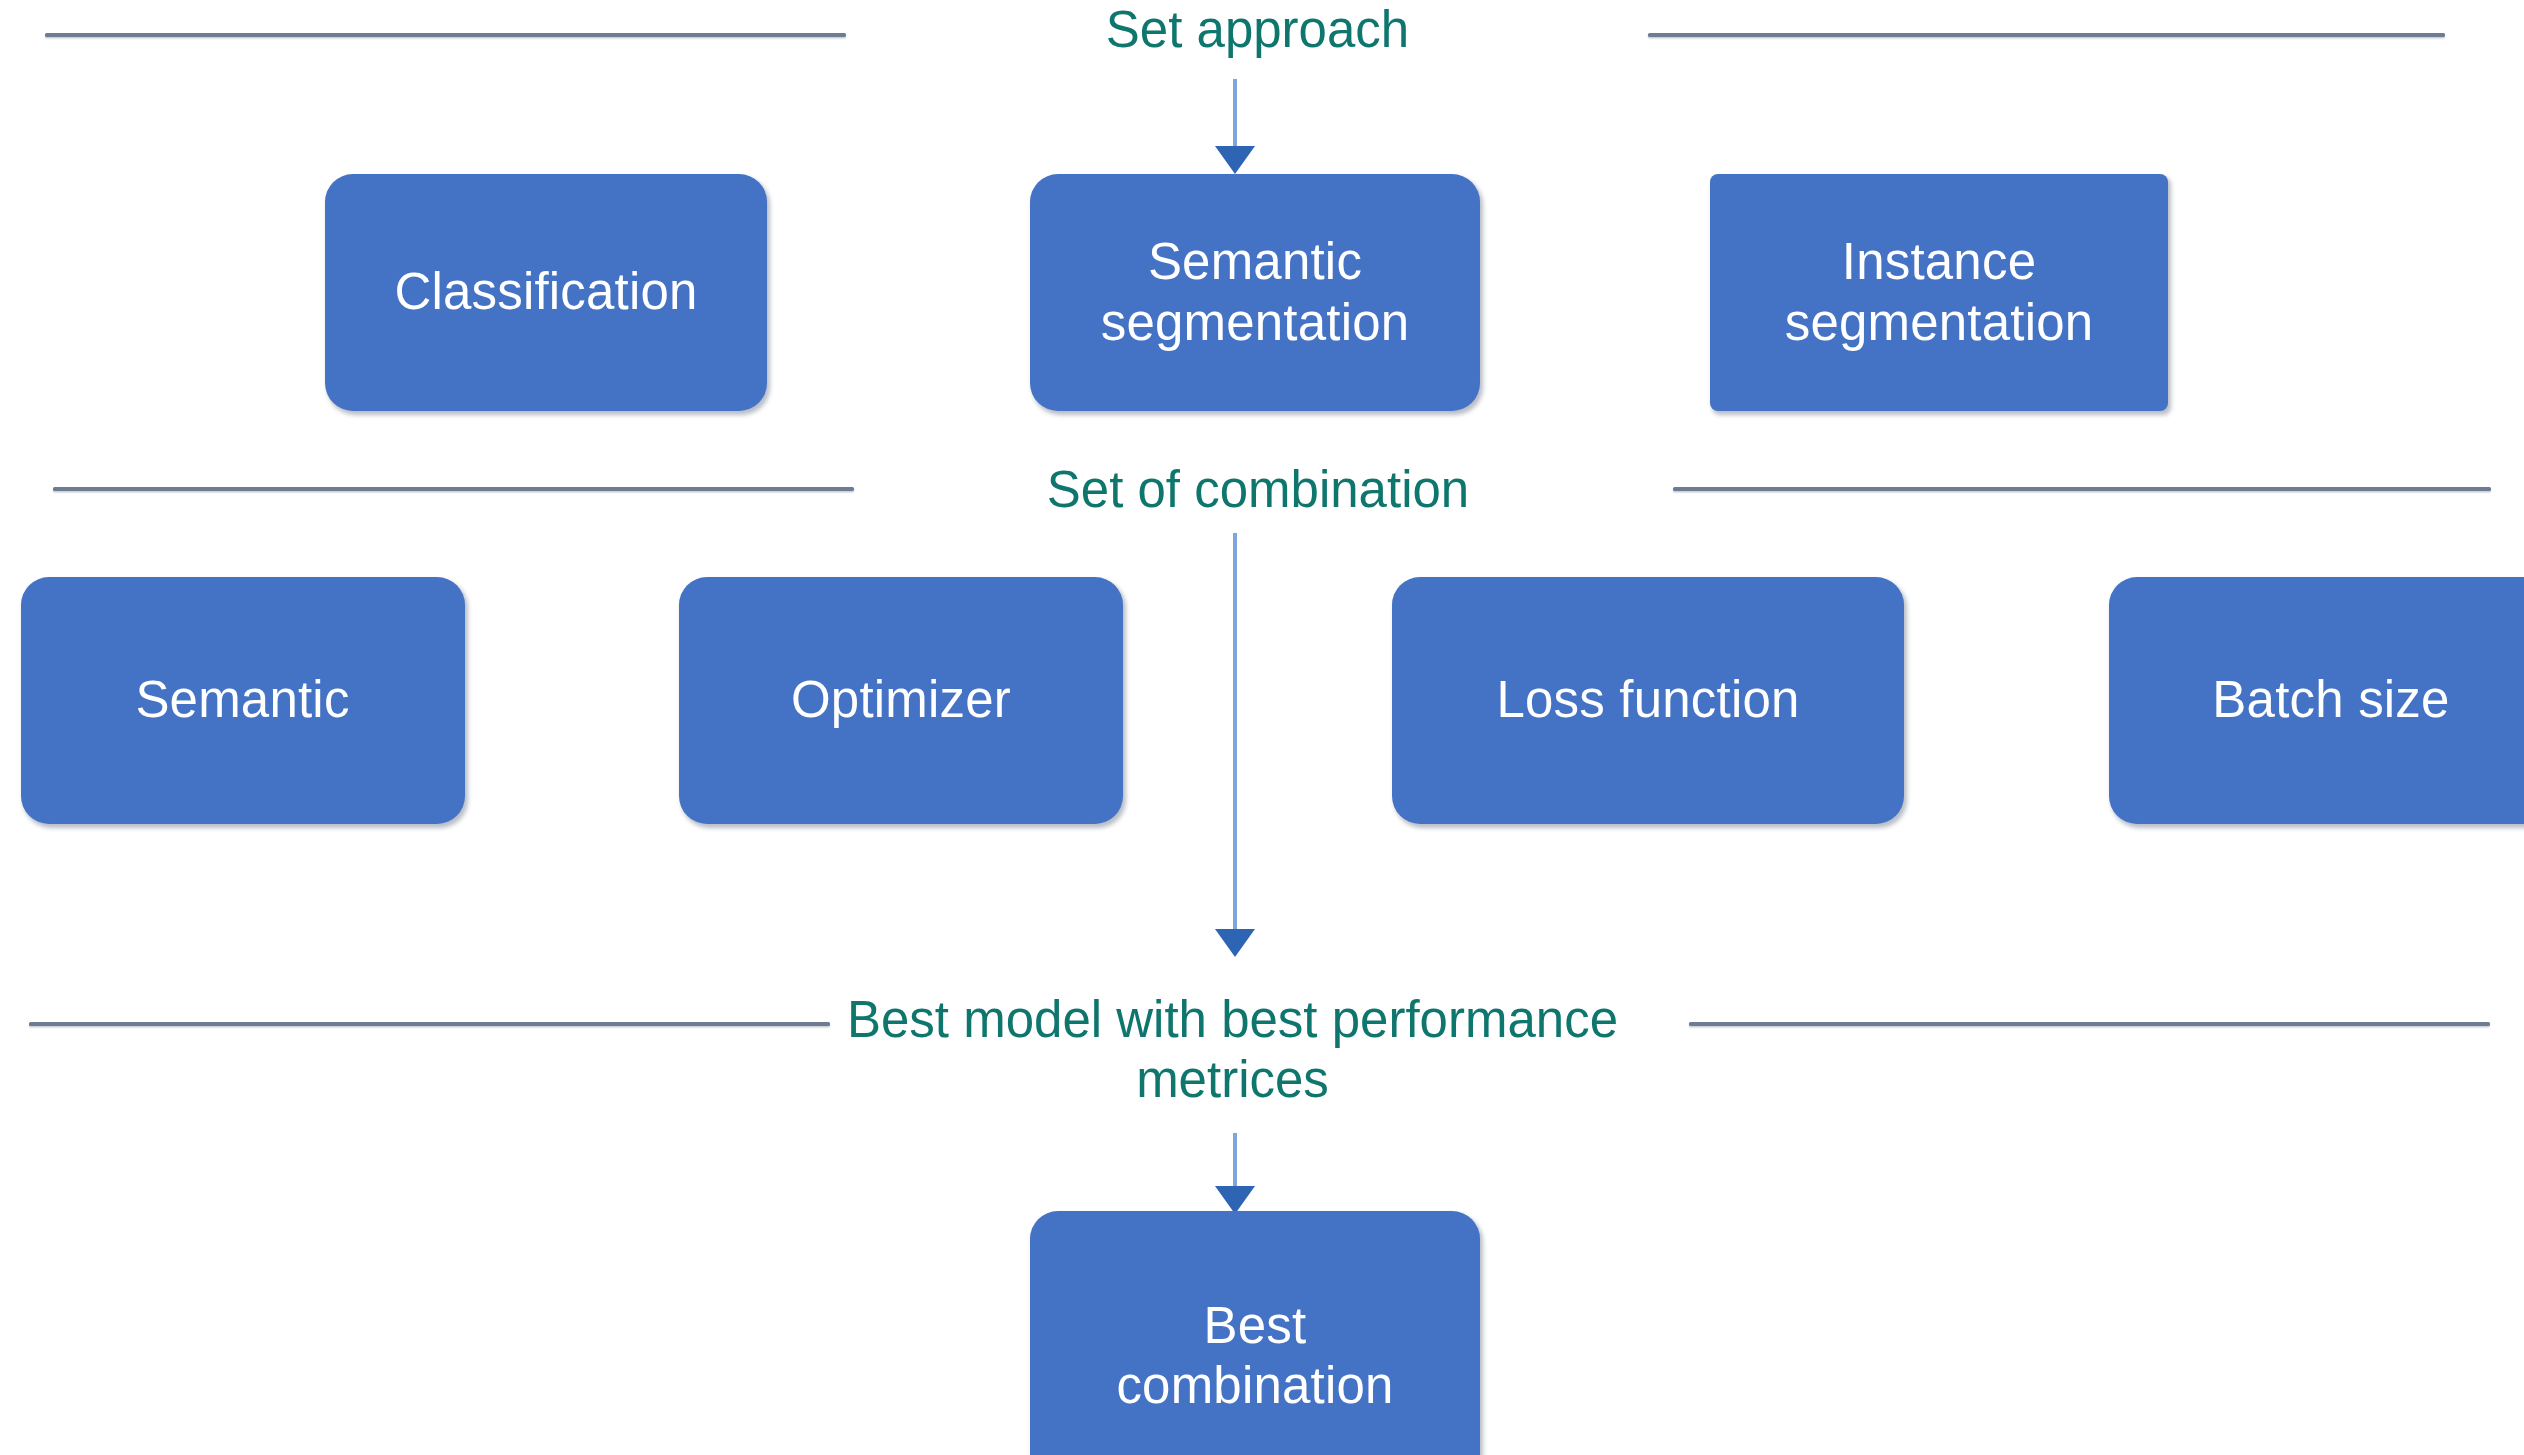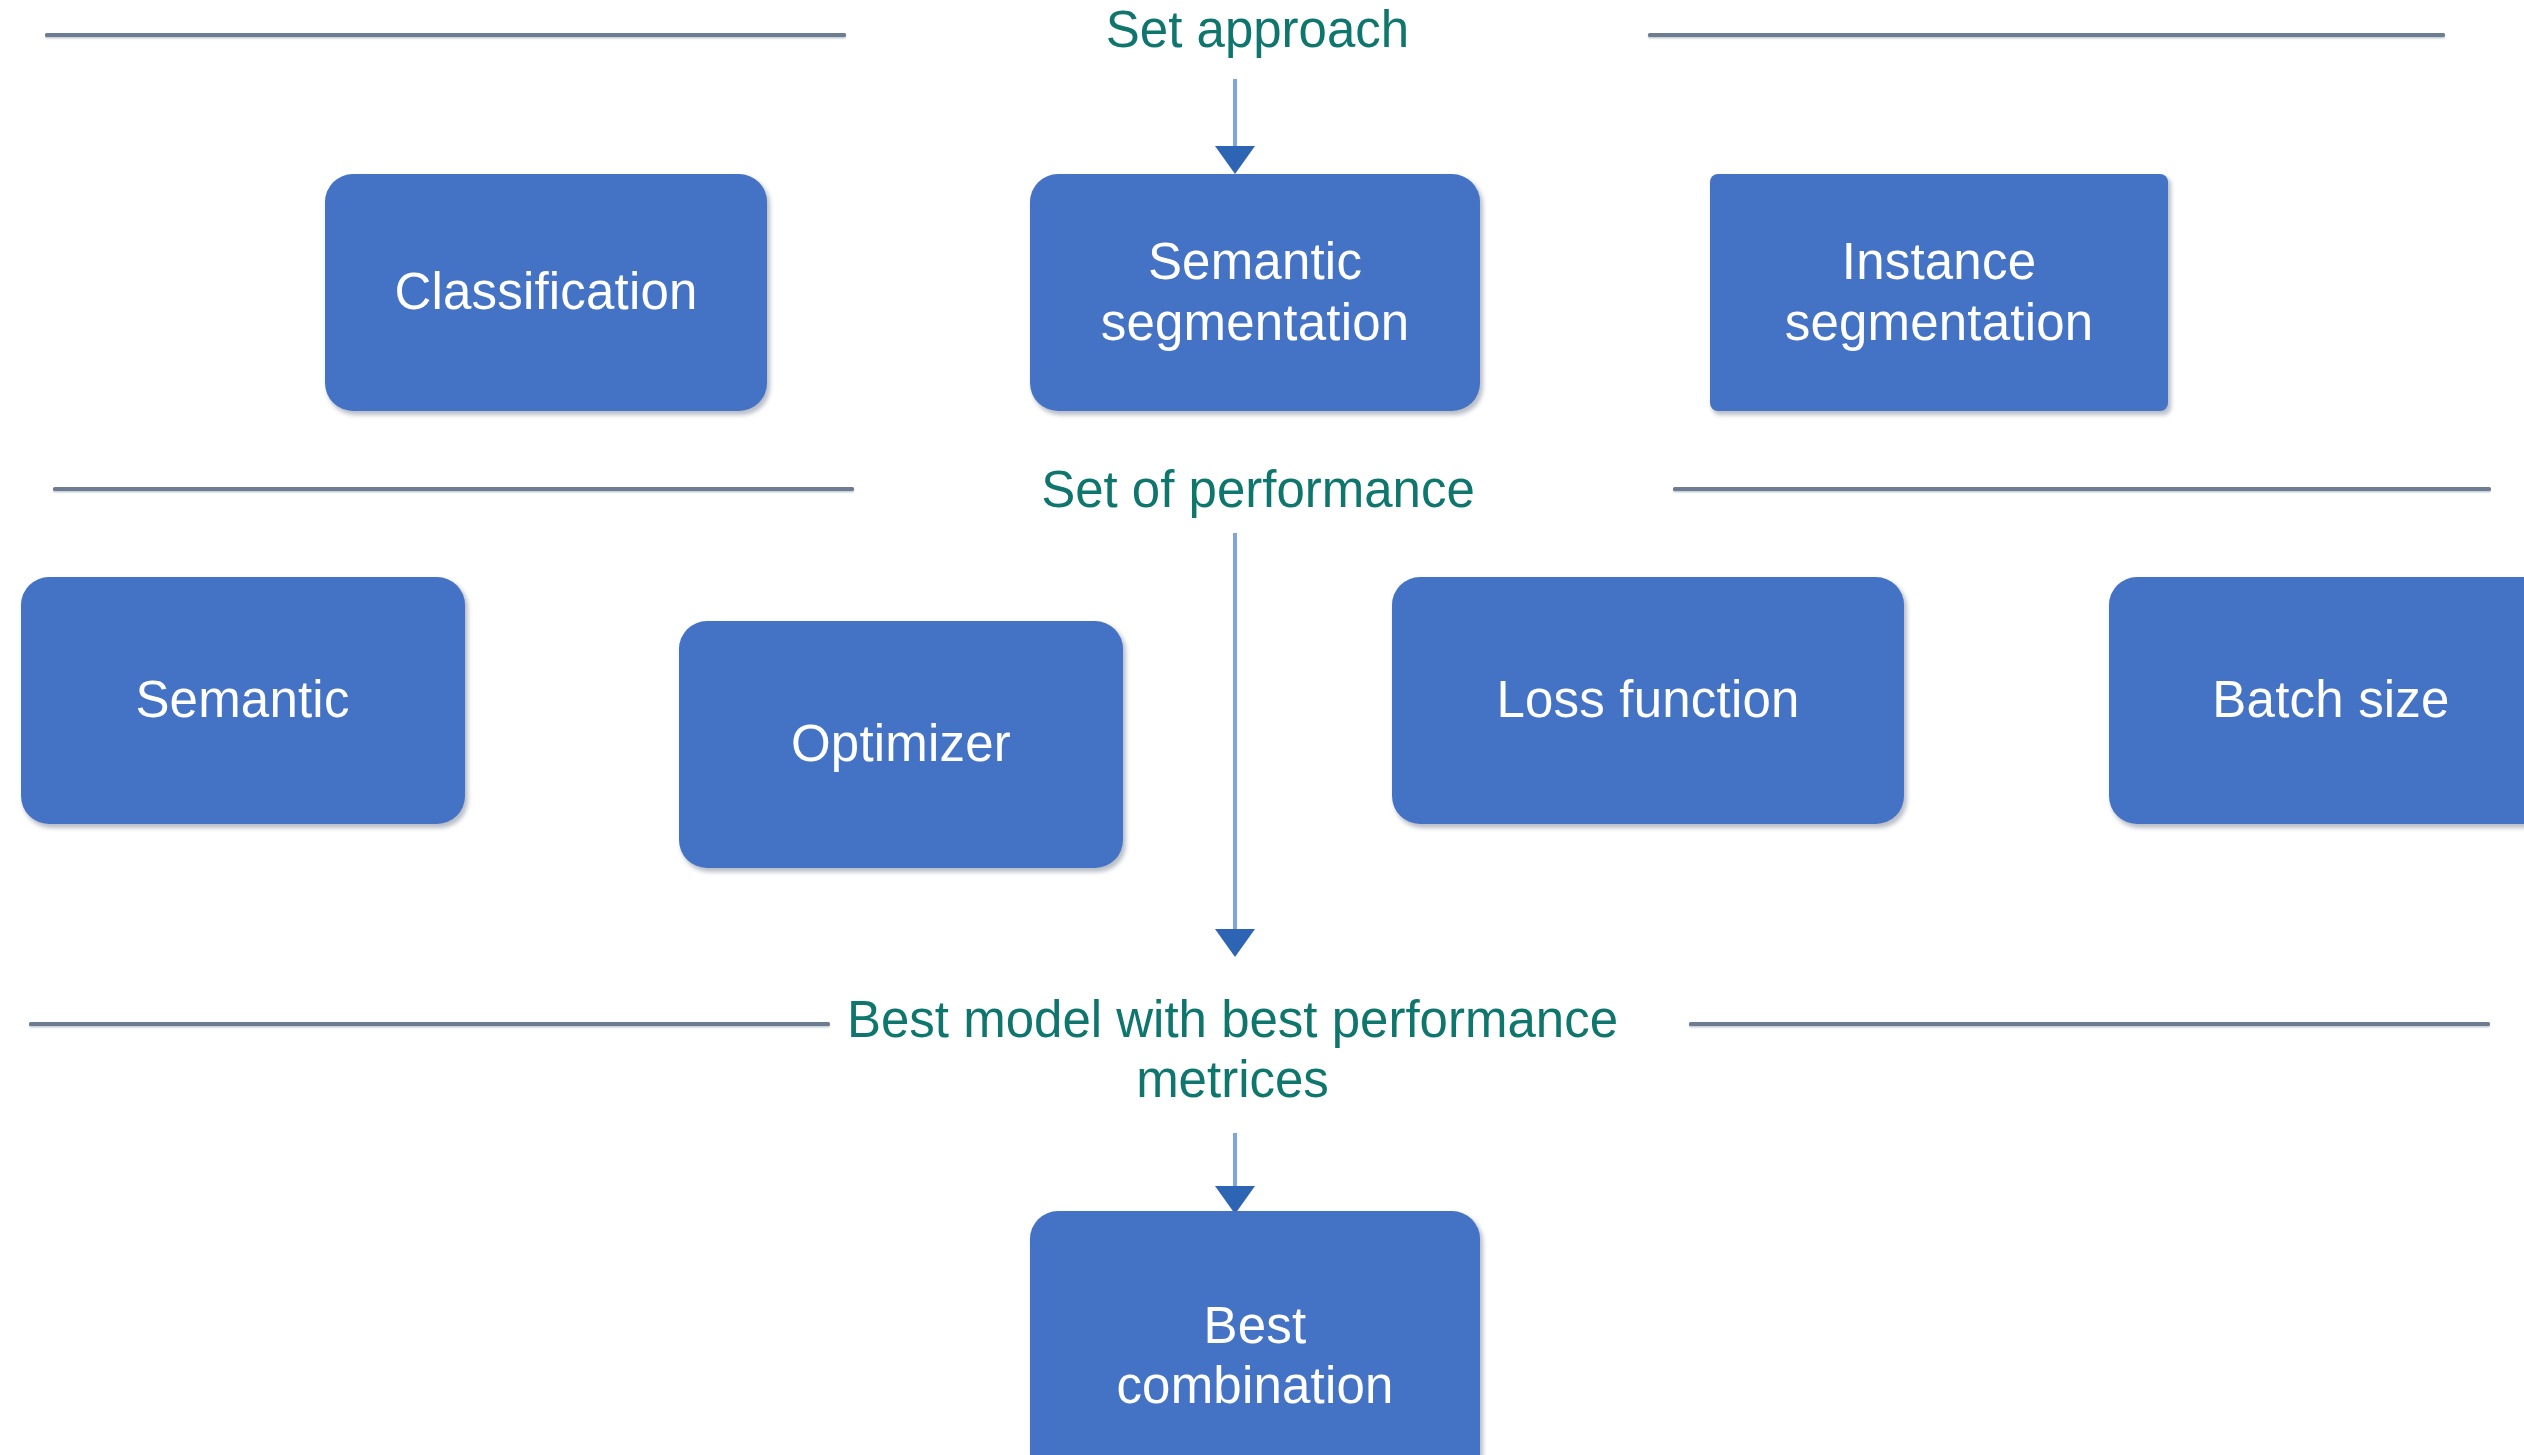"Set of performance" div.caption { text: performance -> combination }
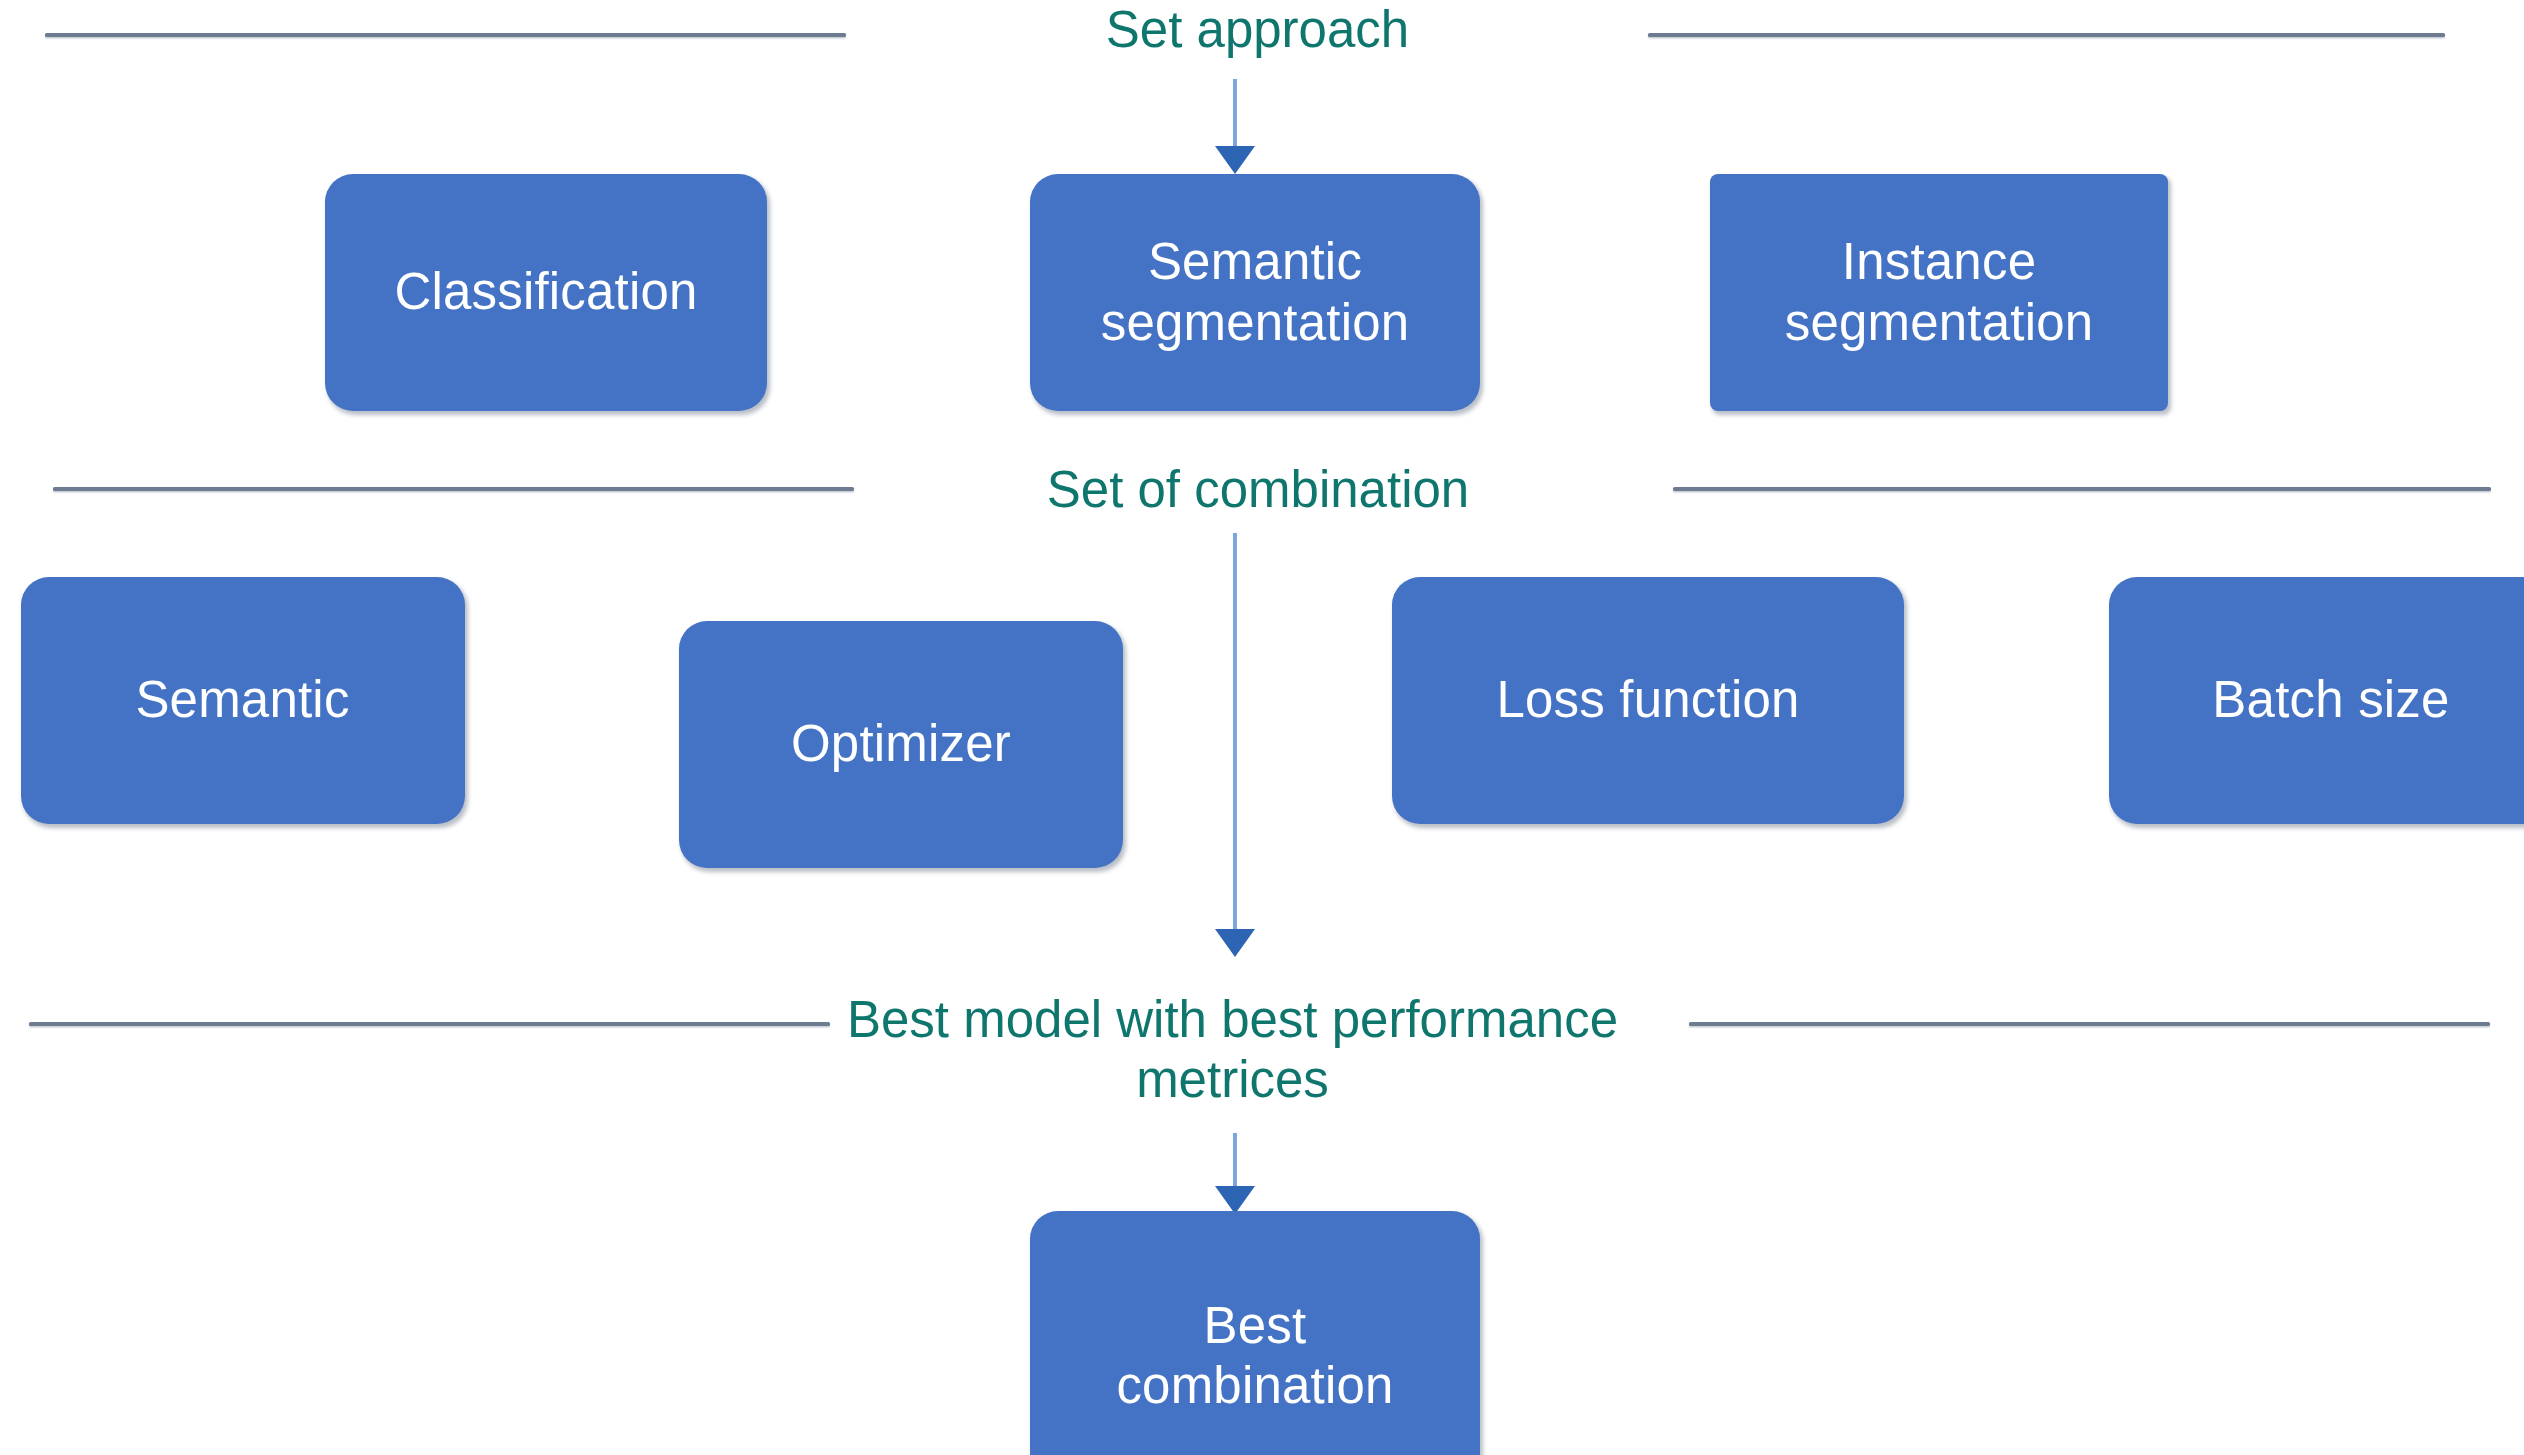"Optimizer" div.node { margin-top: 44px -> none }
